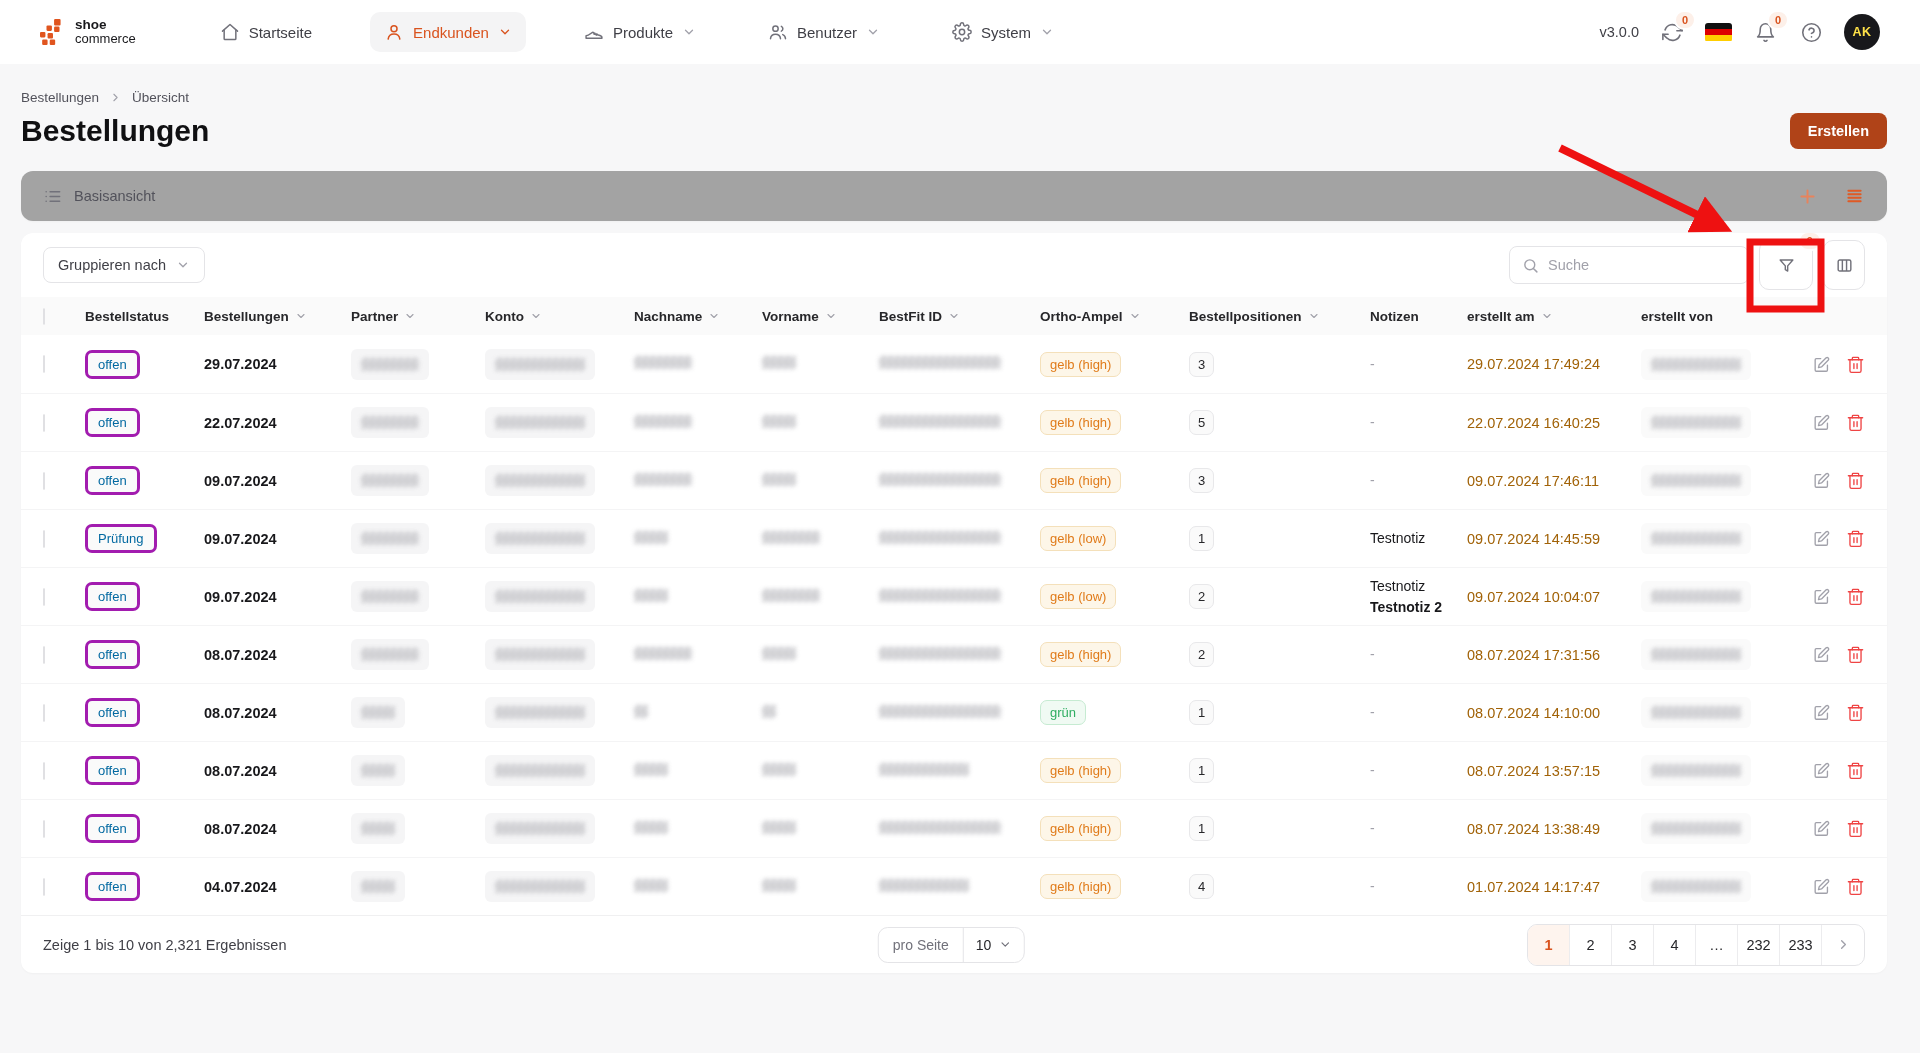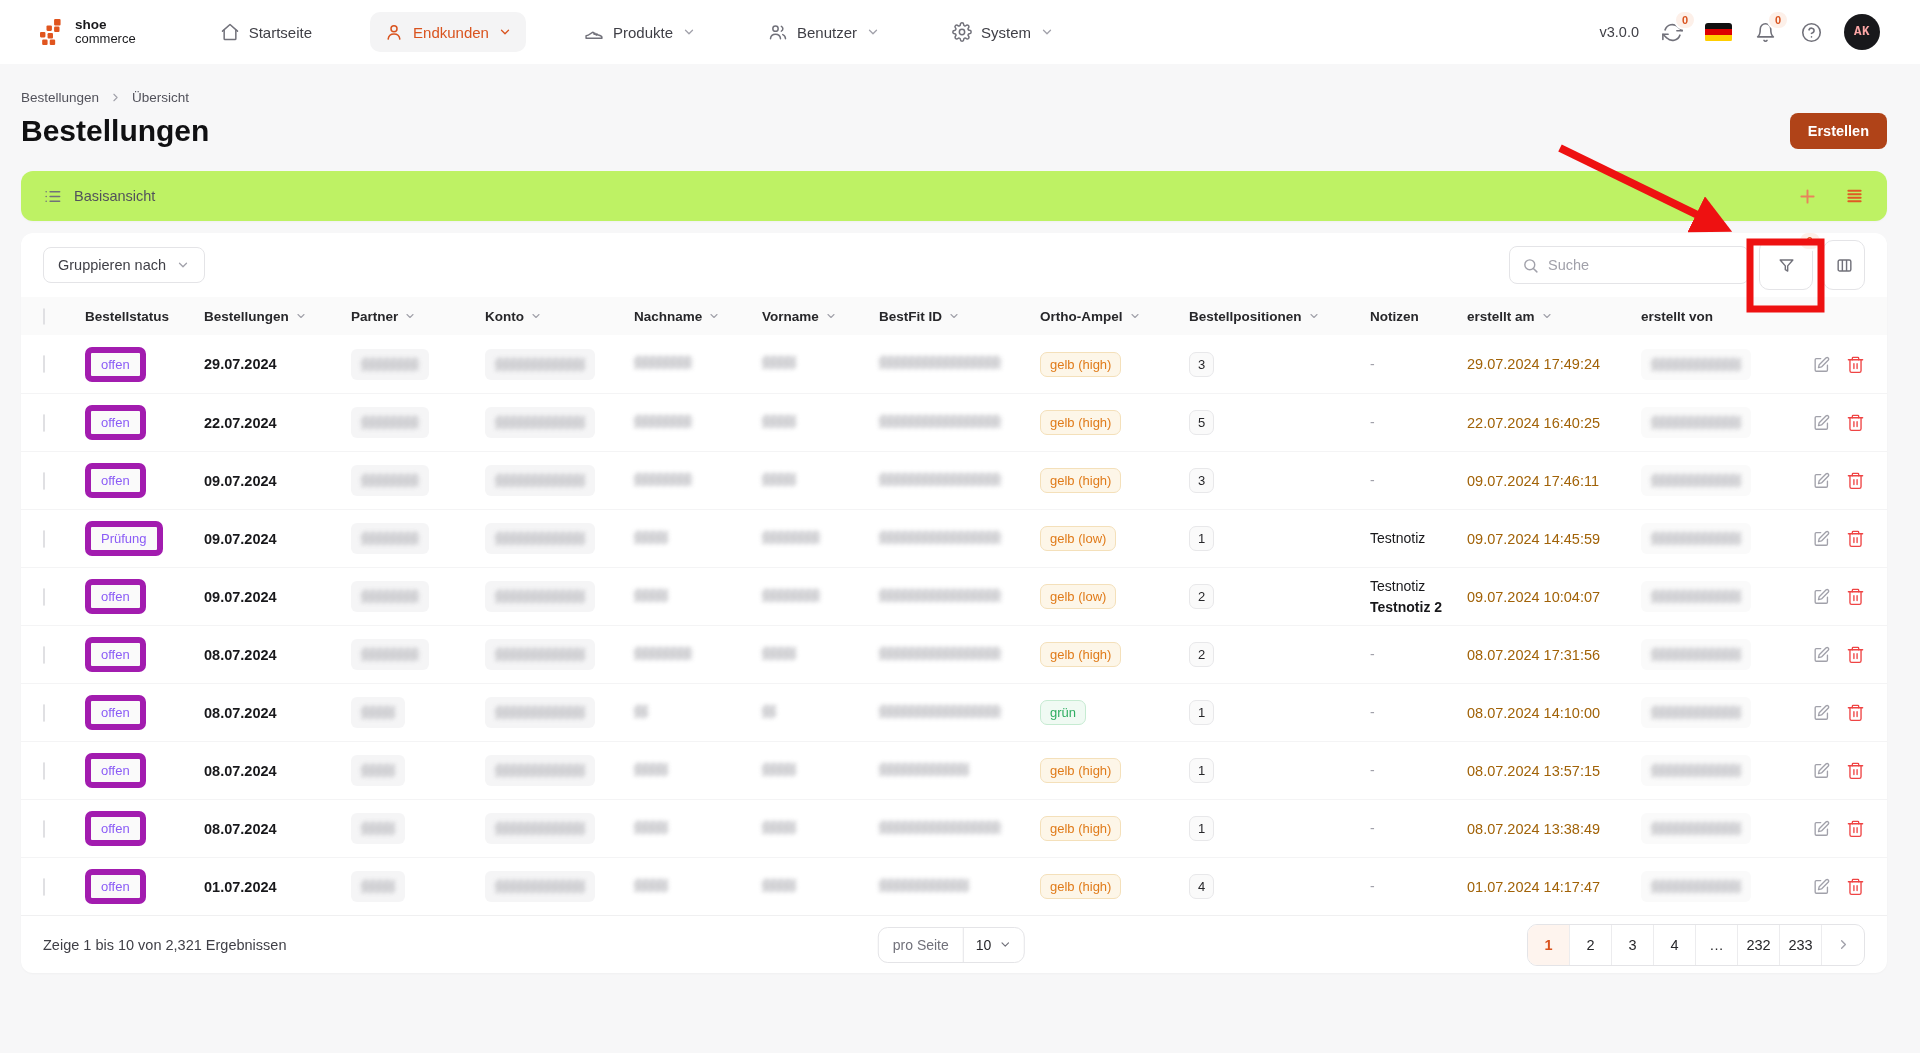"AK" .avatar { color: #fca5a5 -> #fde047; font-family: Liberation Mono, monospace -> none }
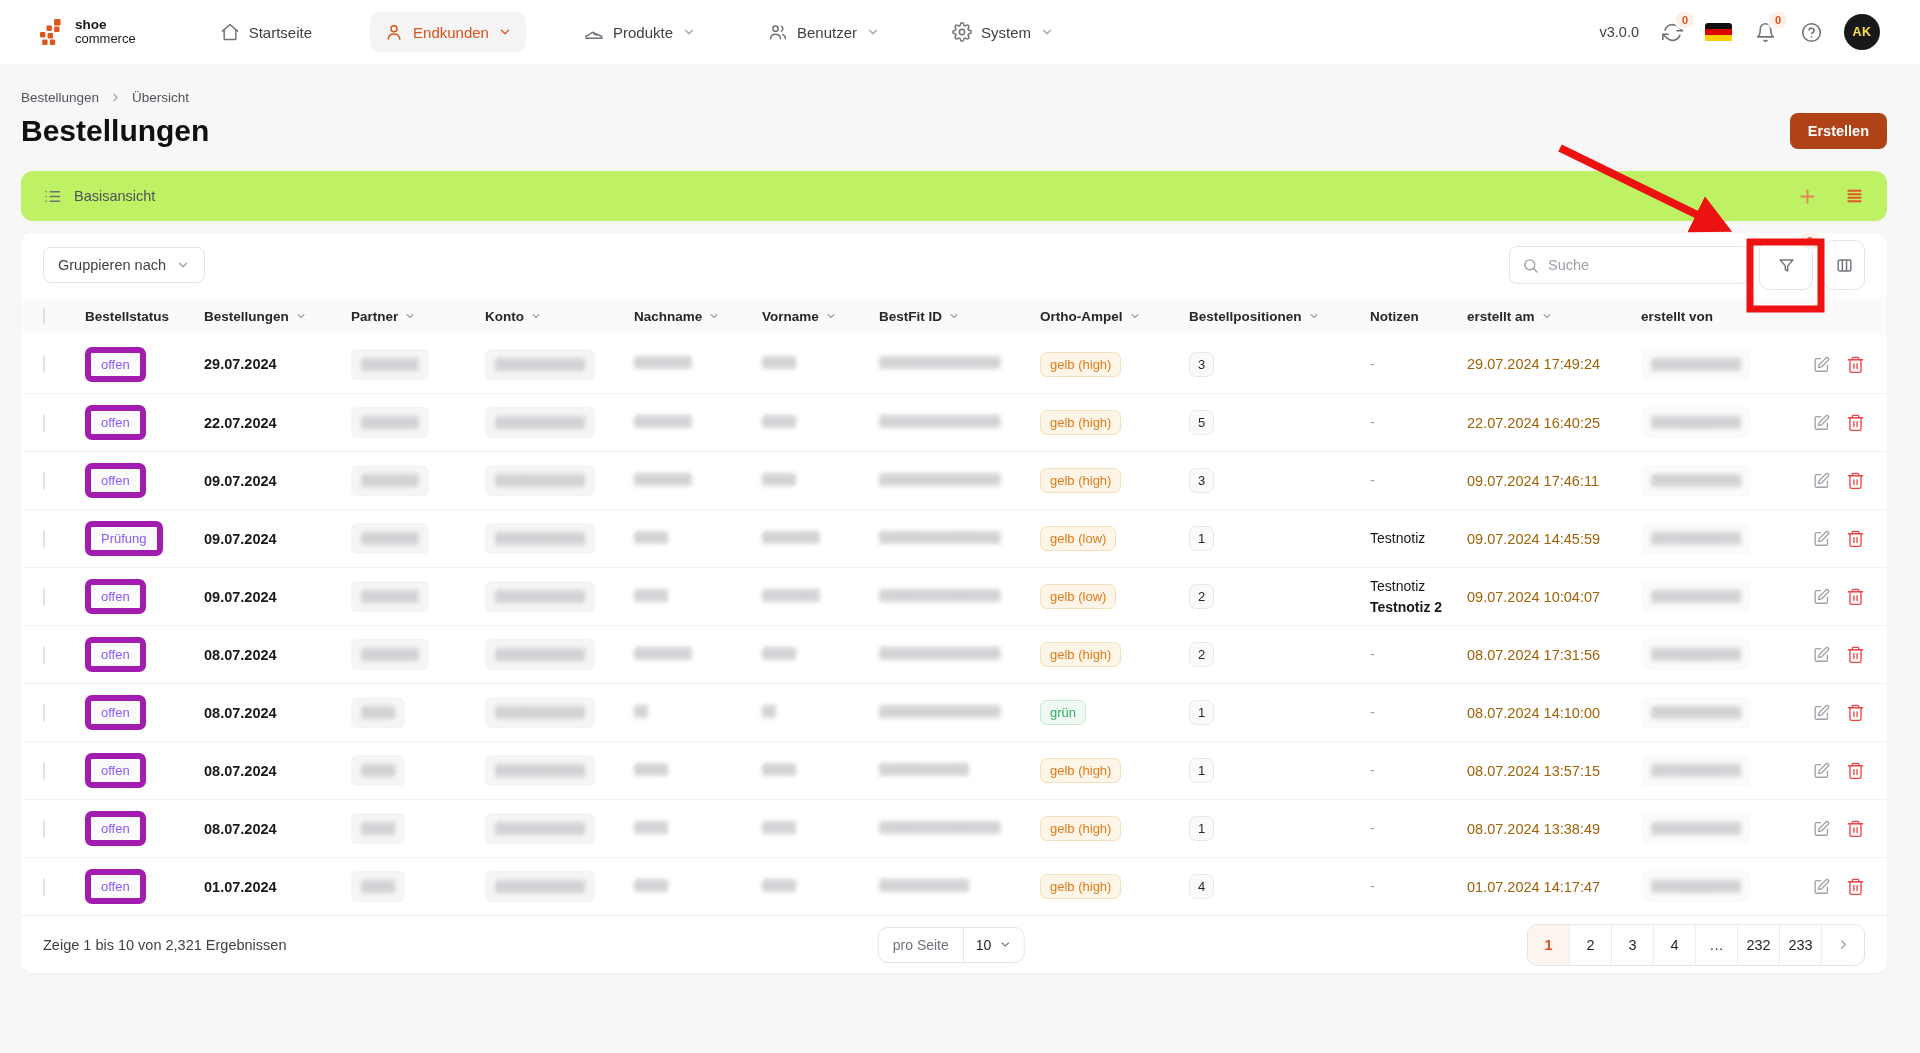"Basisansicht" .viewbar { background: #bef264 -> #a3a3a3 }
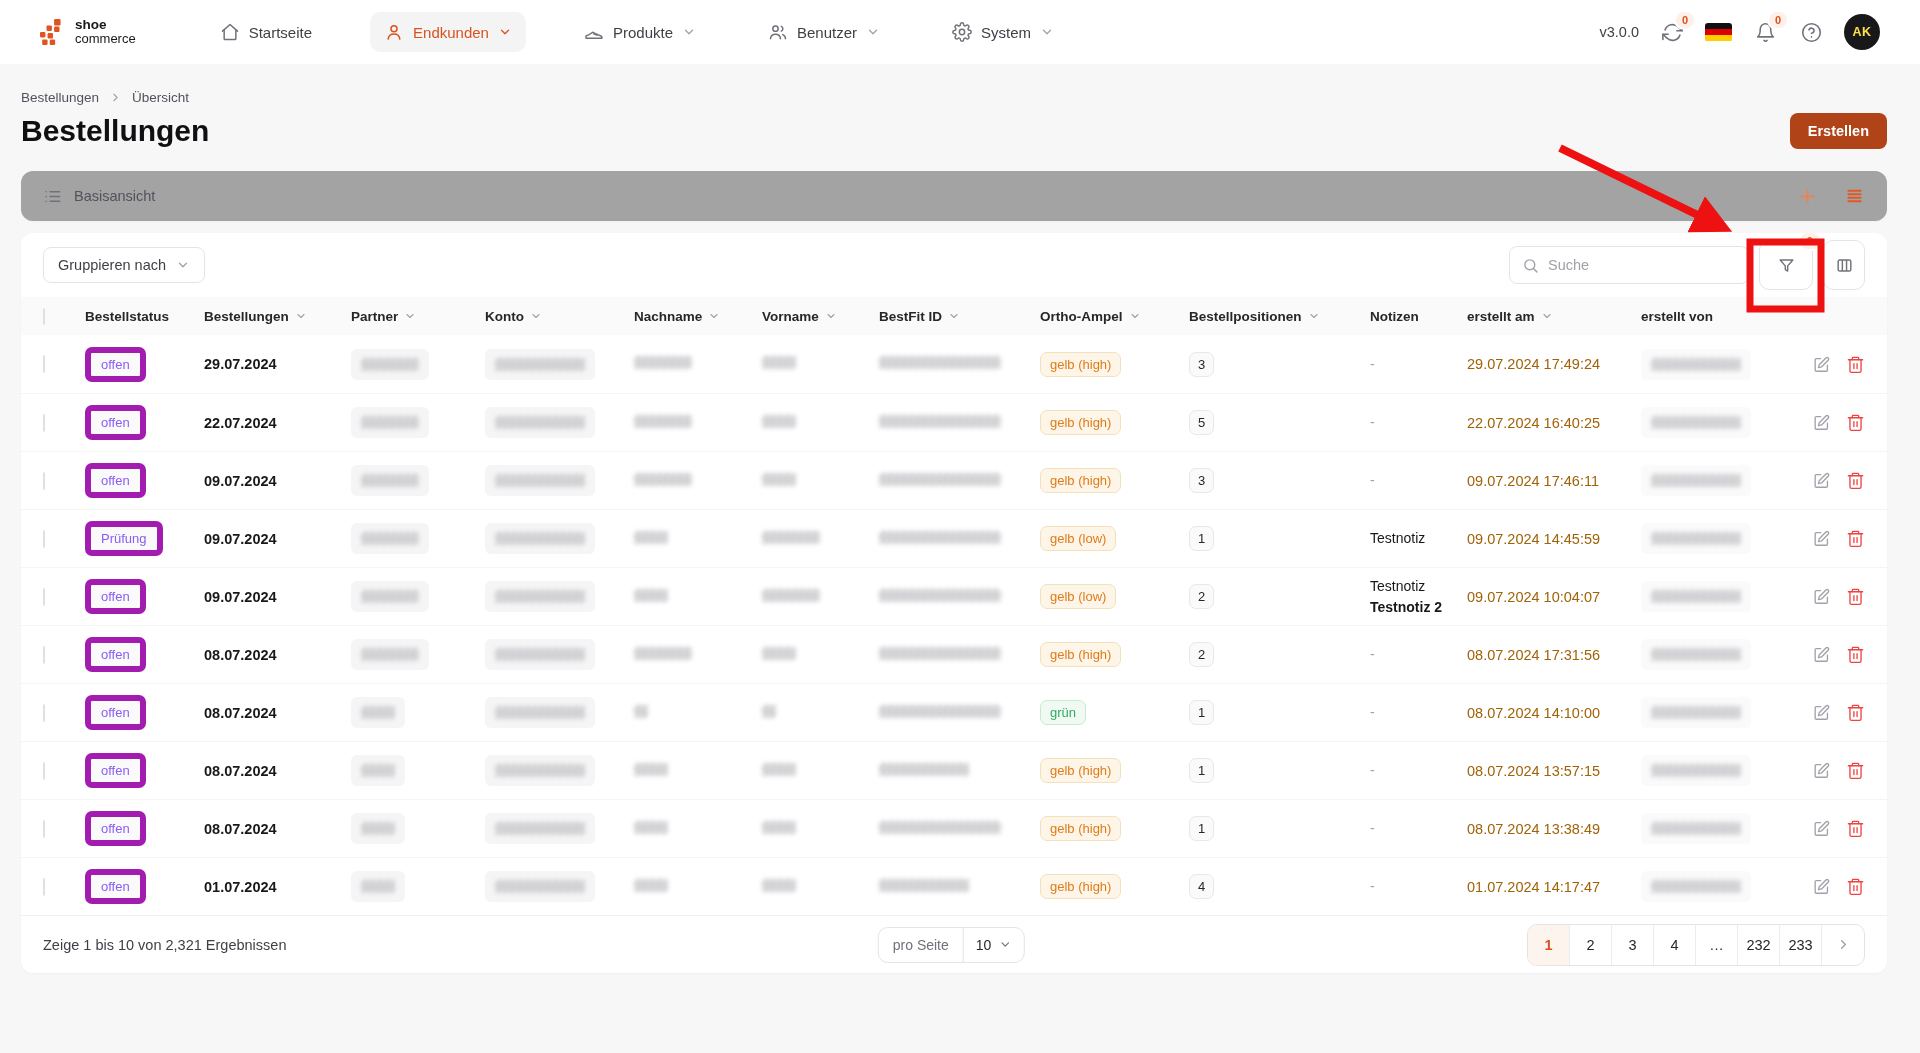"offen" .badge-status { border: 6px solid #a21caf -> 3px solid #a21caf; color: #8b5cf6 -> #0369a1 }
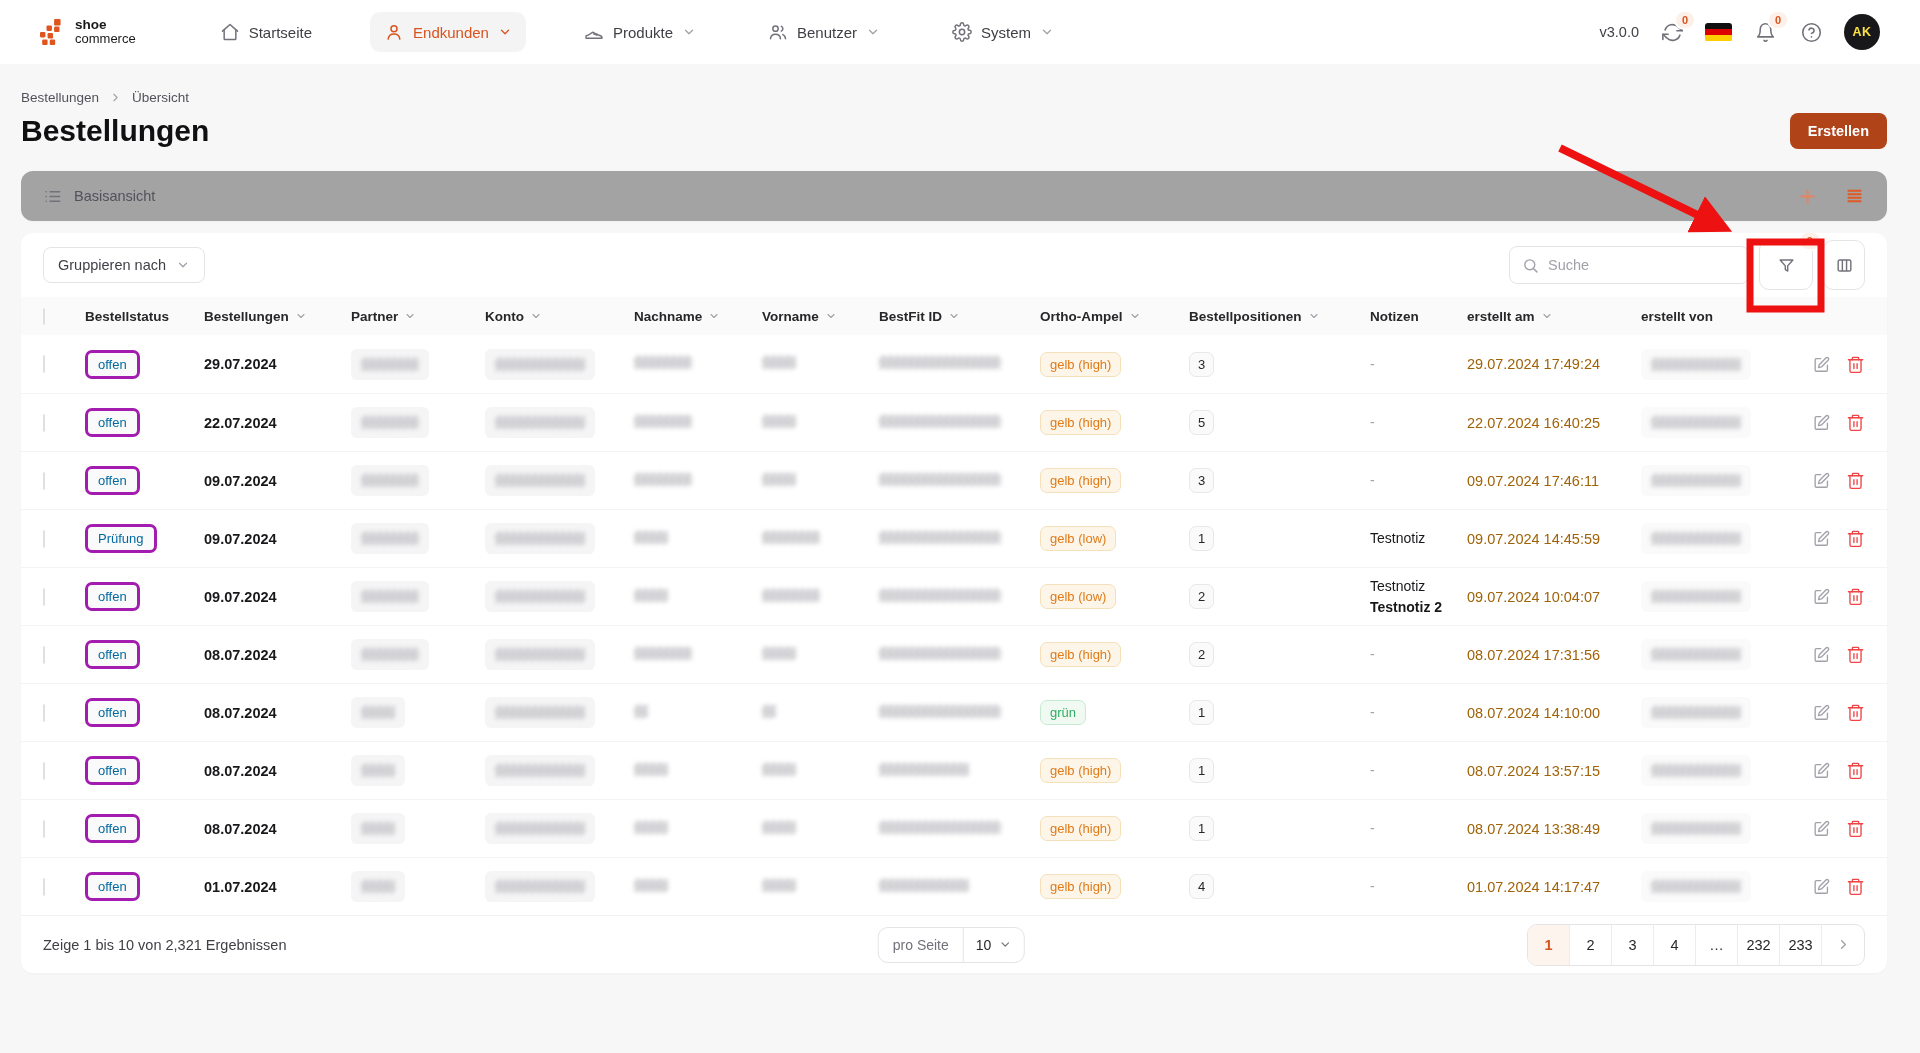"01.07.2024" div.cell-date { text: 01.07.2024 -> 04.07.2024 }
